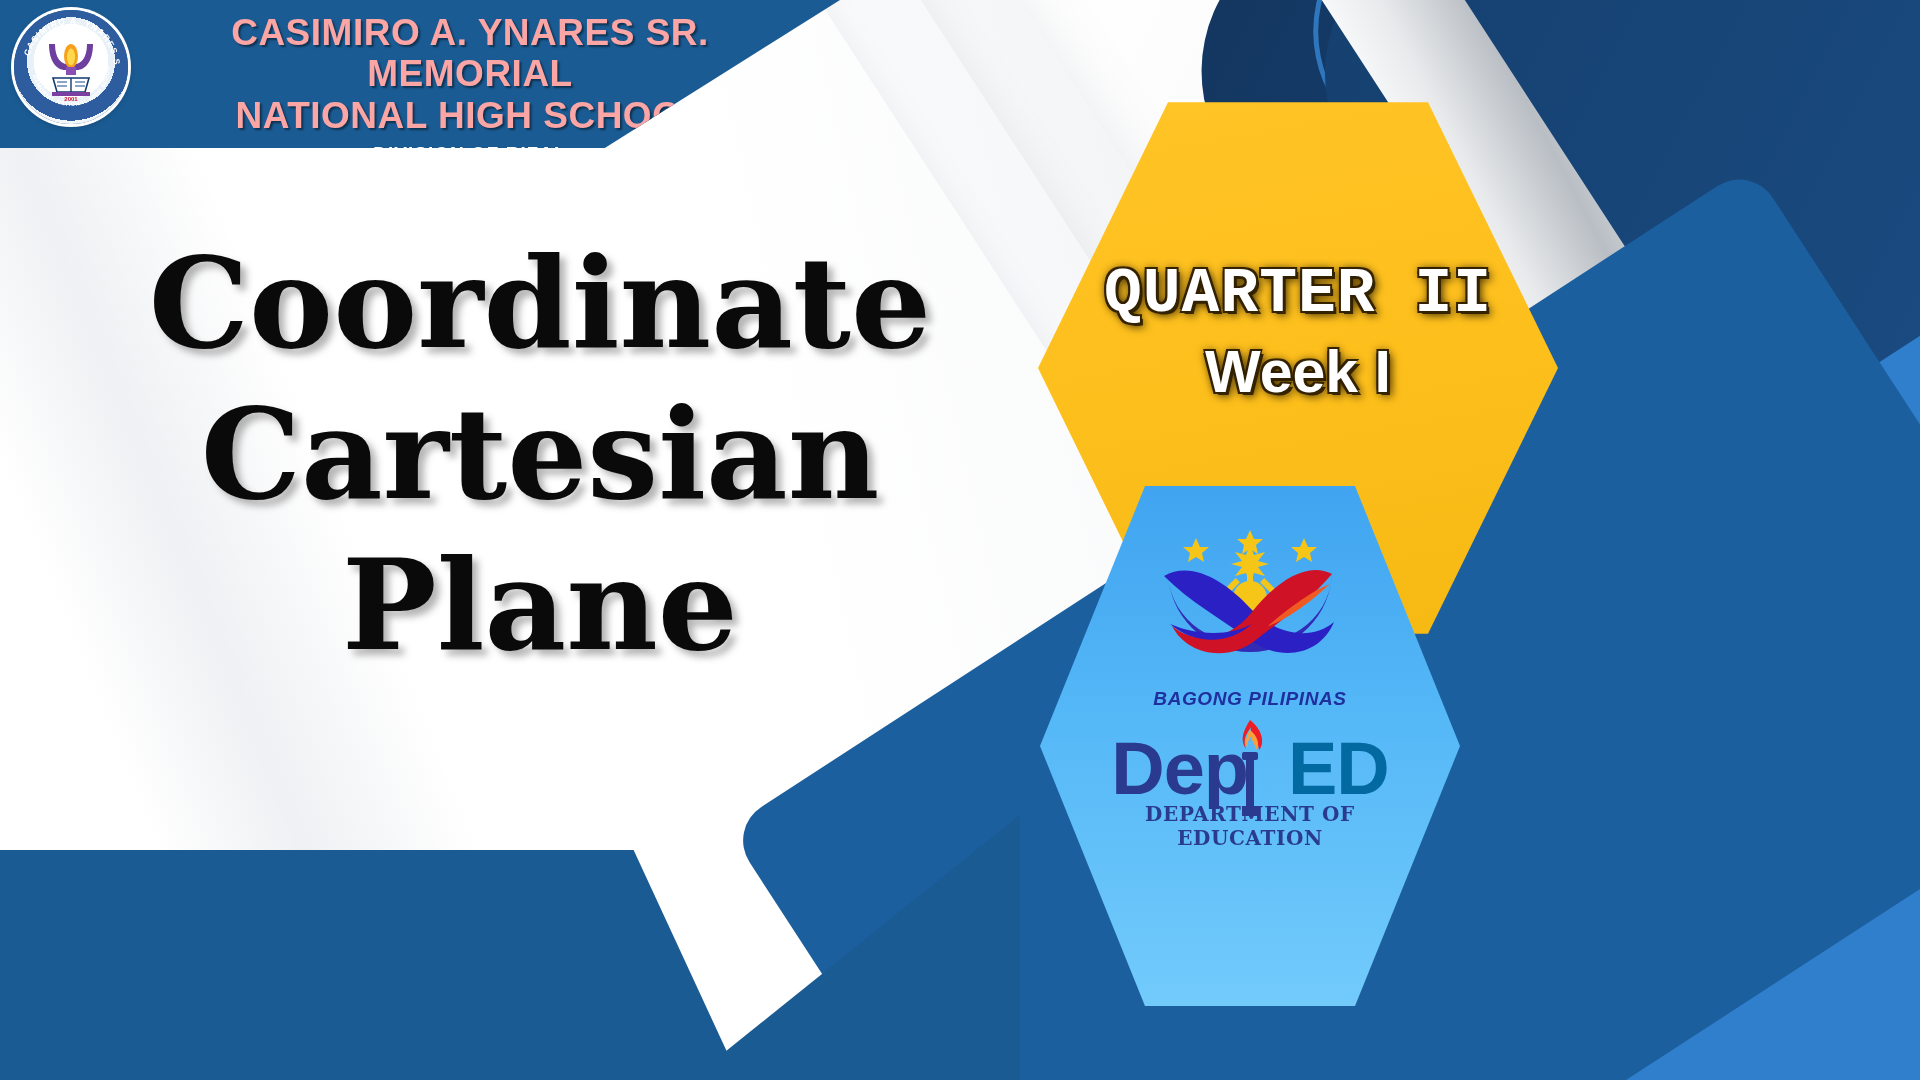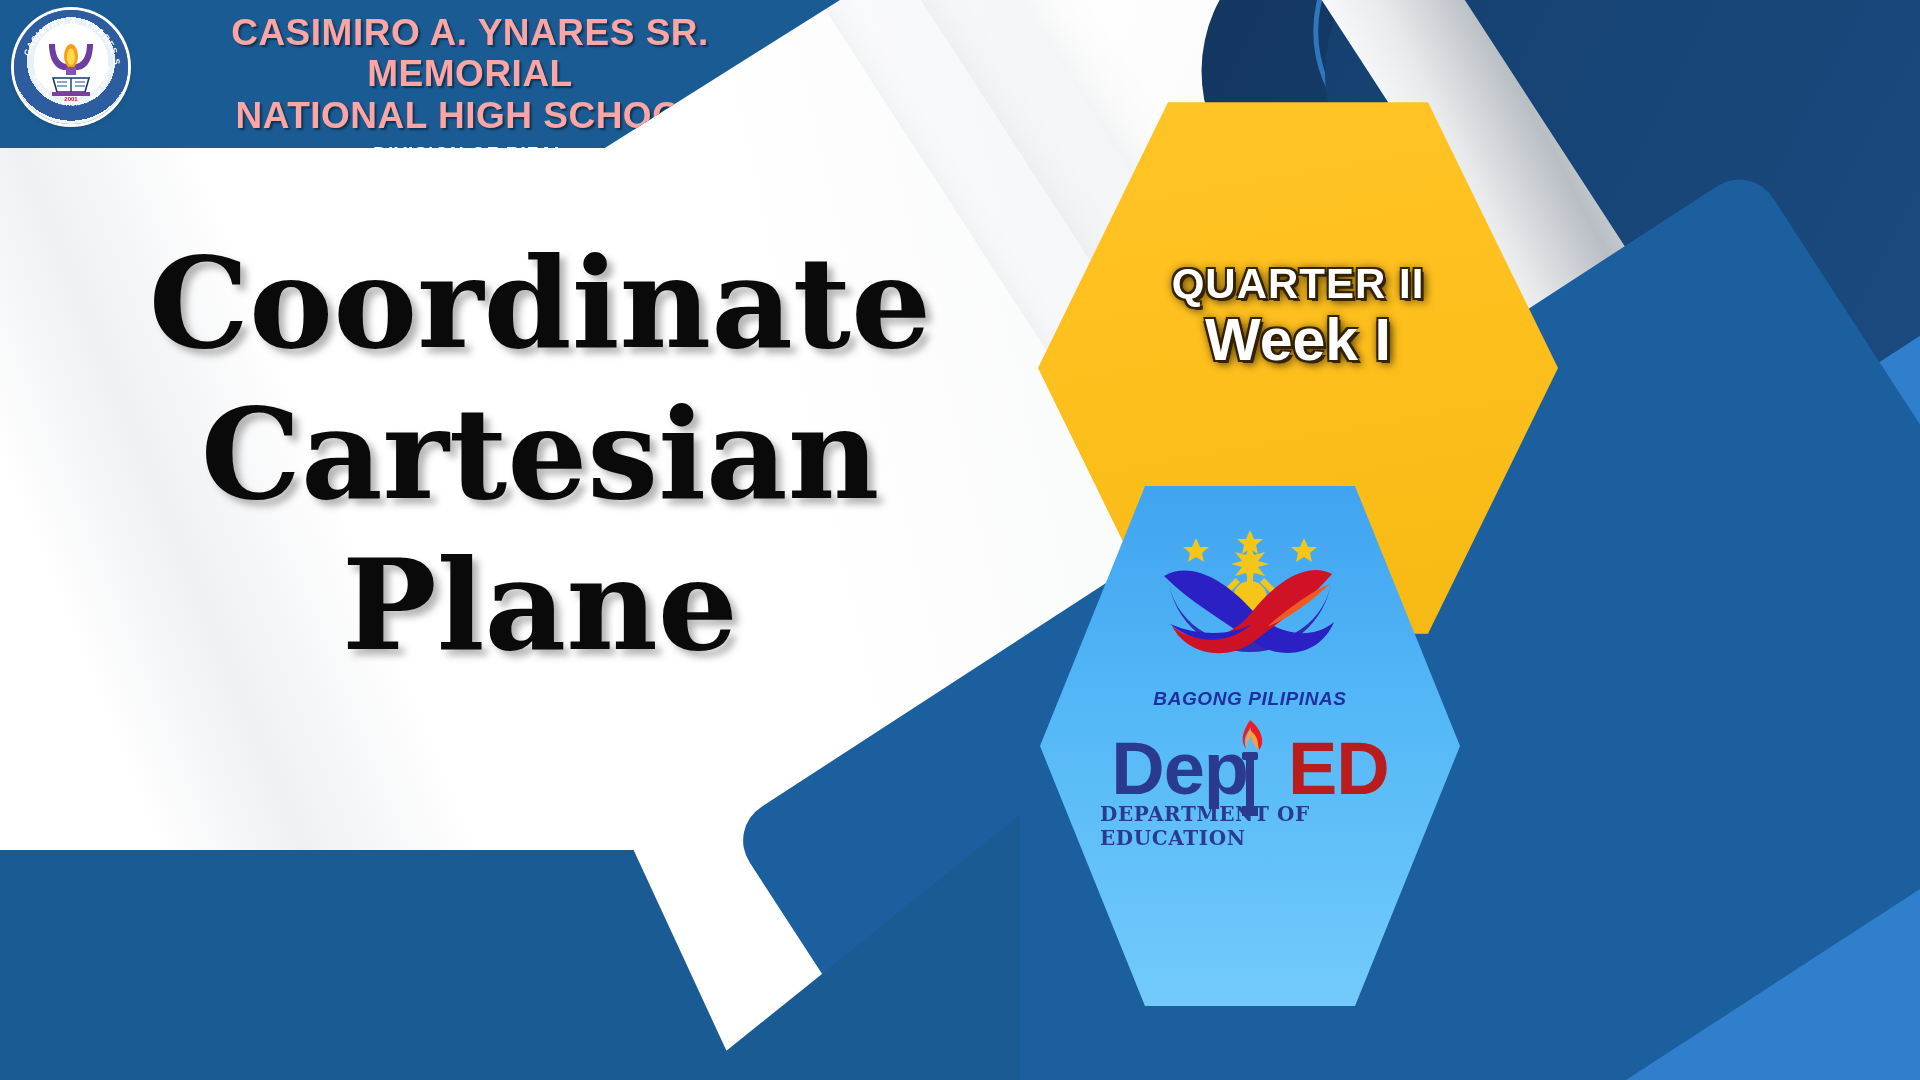"QUARTER II" .q-line1 { font-family: Liberation Sans, sans-serif -> Liberation Mono, monospace; font-size: 42px -> 63px }
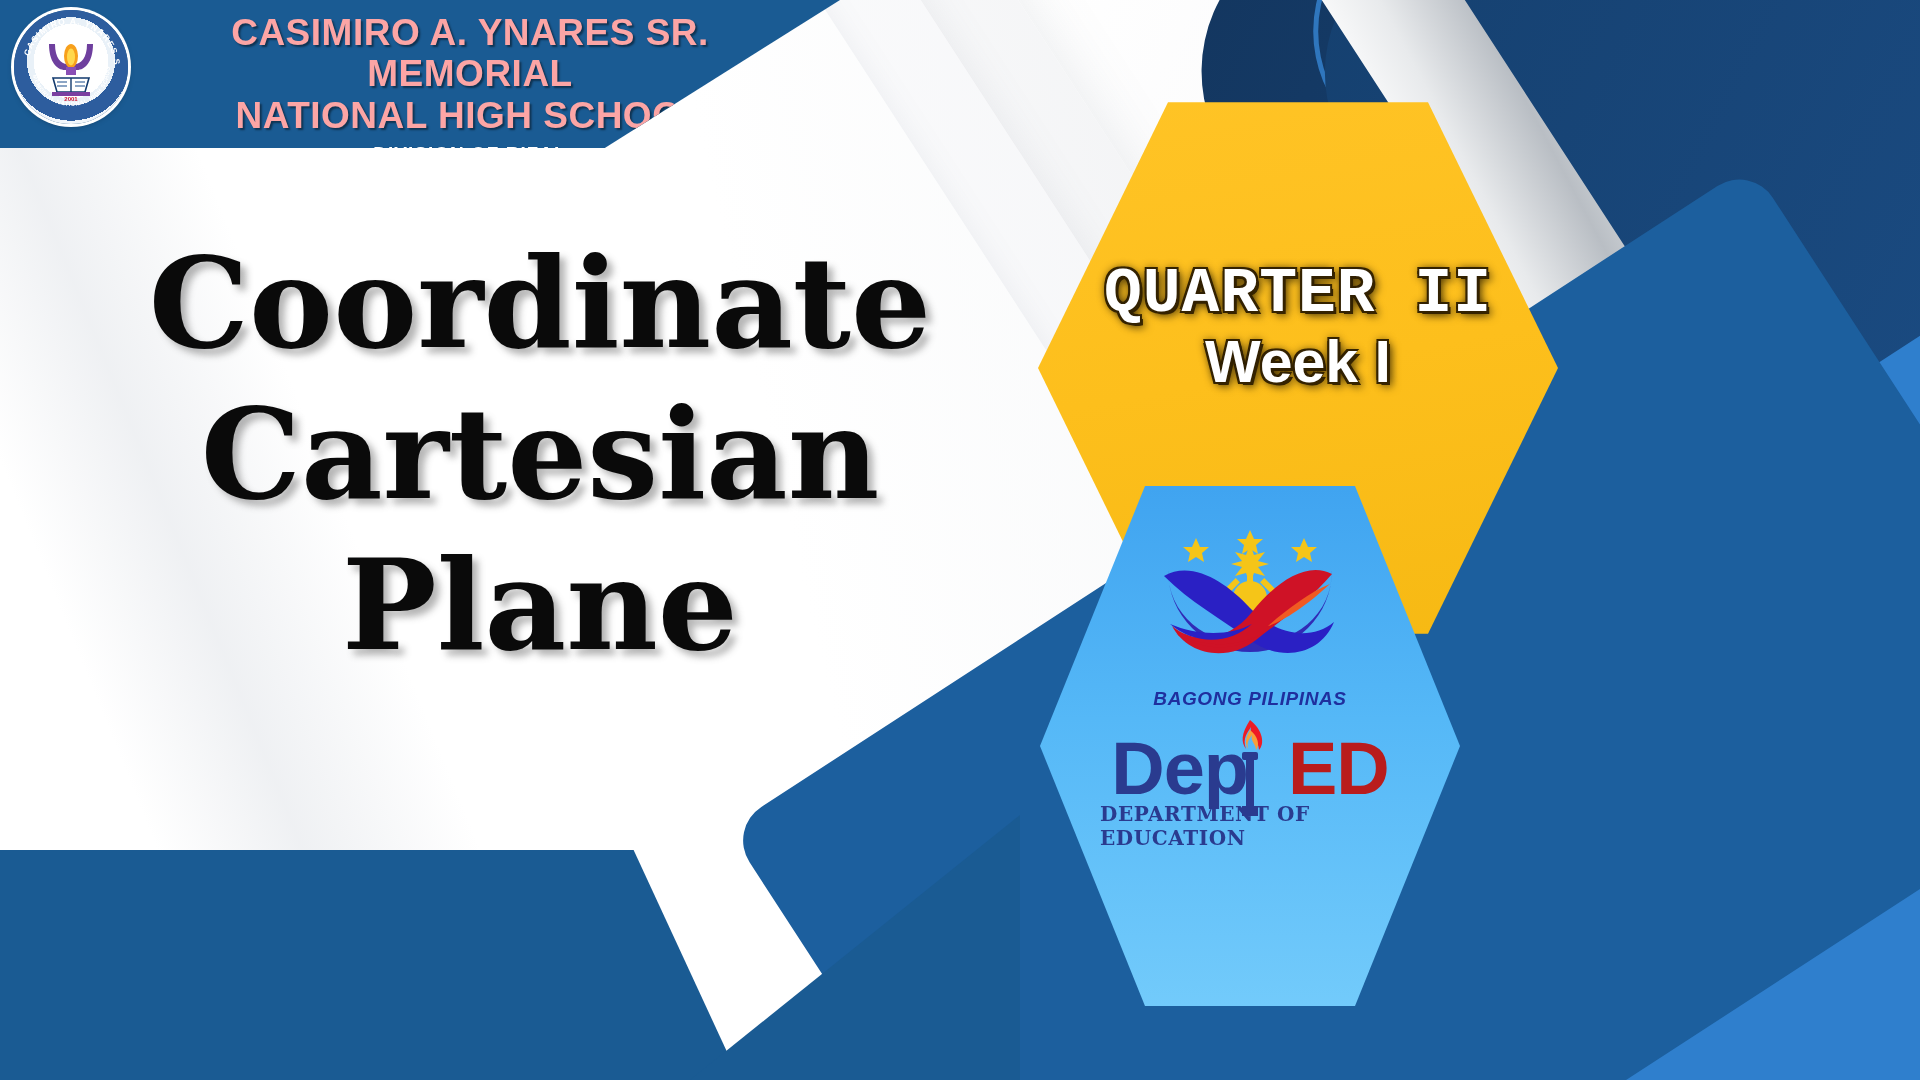"Week I" .q-line2 { margin-top: none -> 10px }
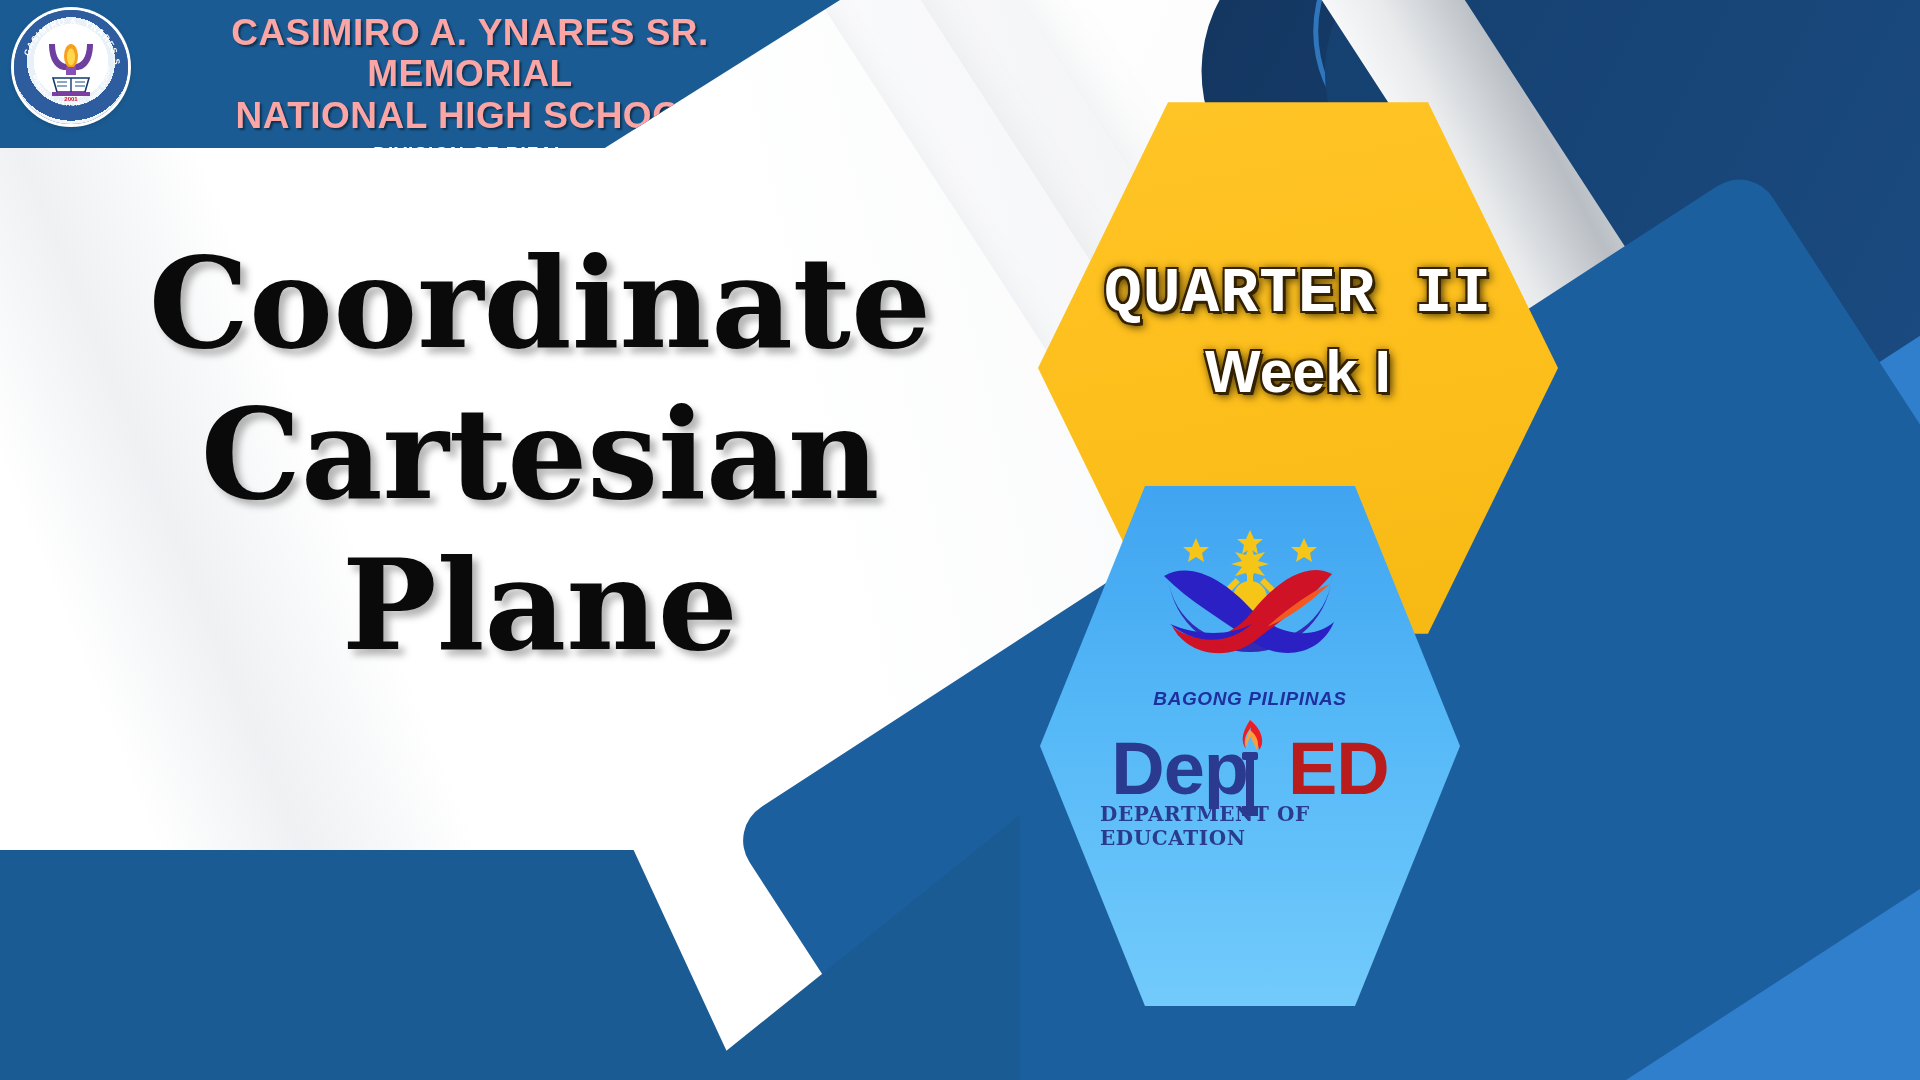"Dep" .deped-wrap { text-align: left -> center }
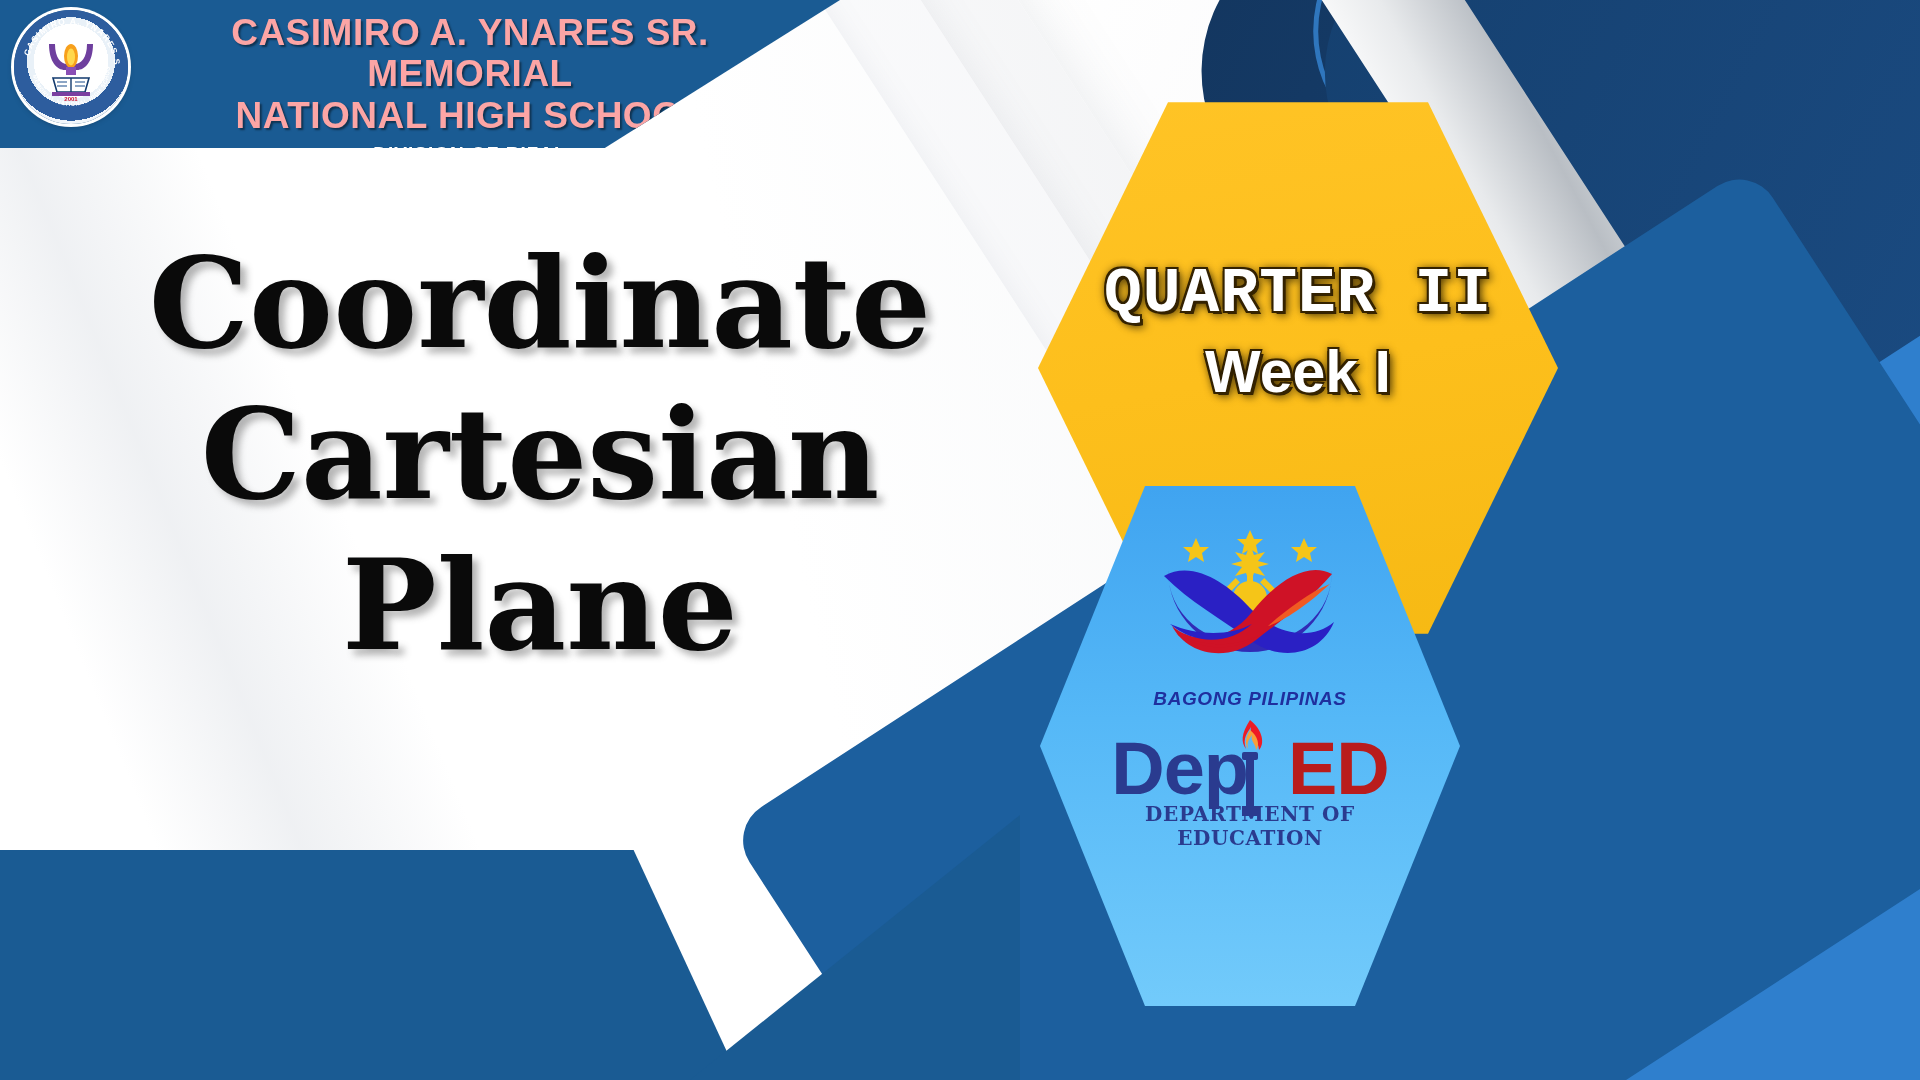"ED" .deped-word .ed { color: #b91c1c -> #0369a1 }
